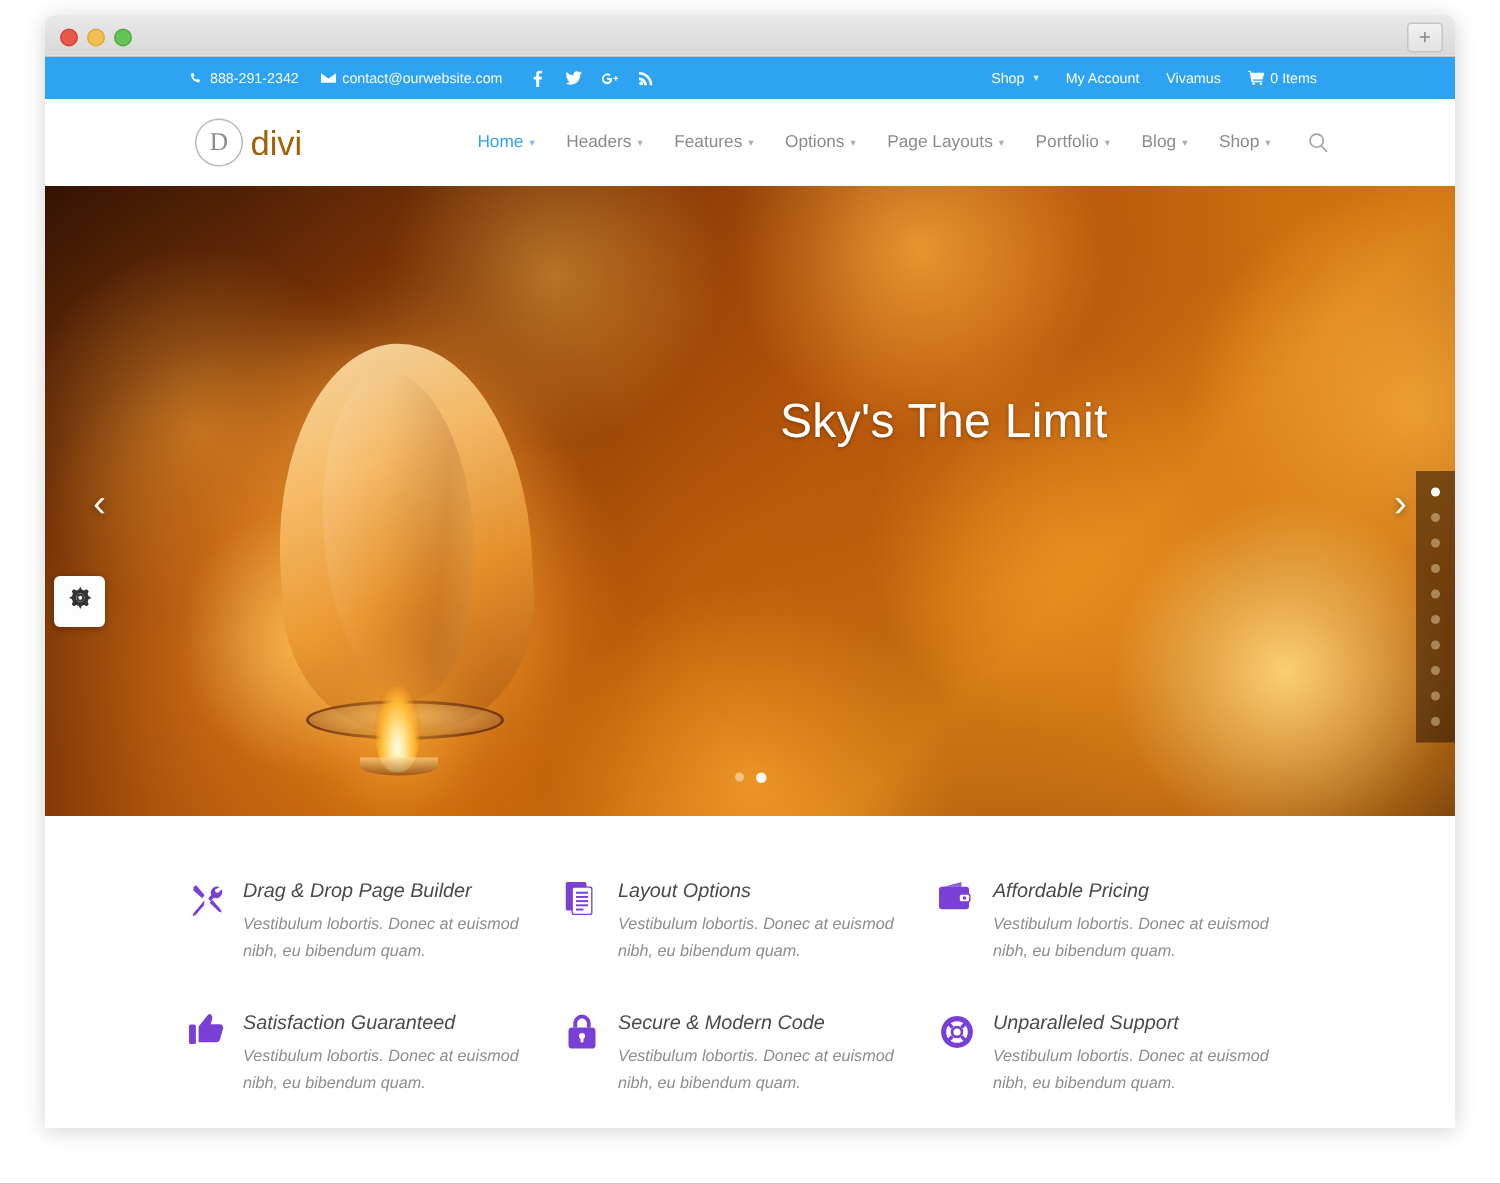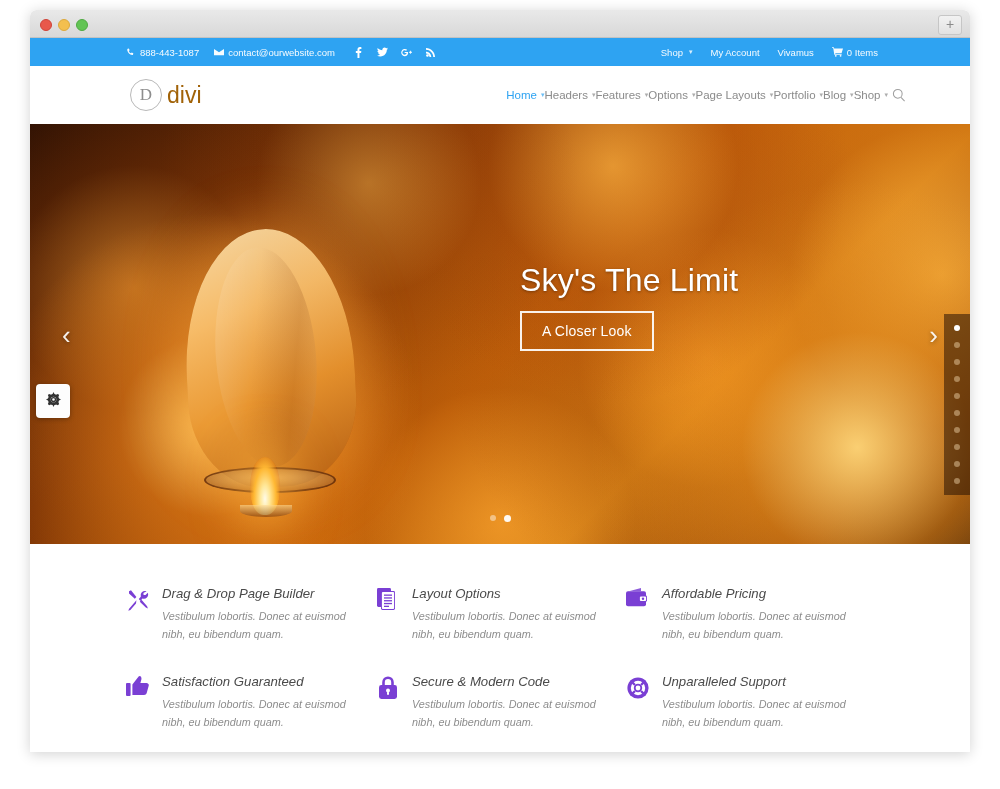"888-443-1087" span { text: 888-443-1087 -> 888-291-2342 }
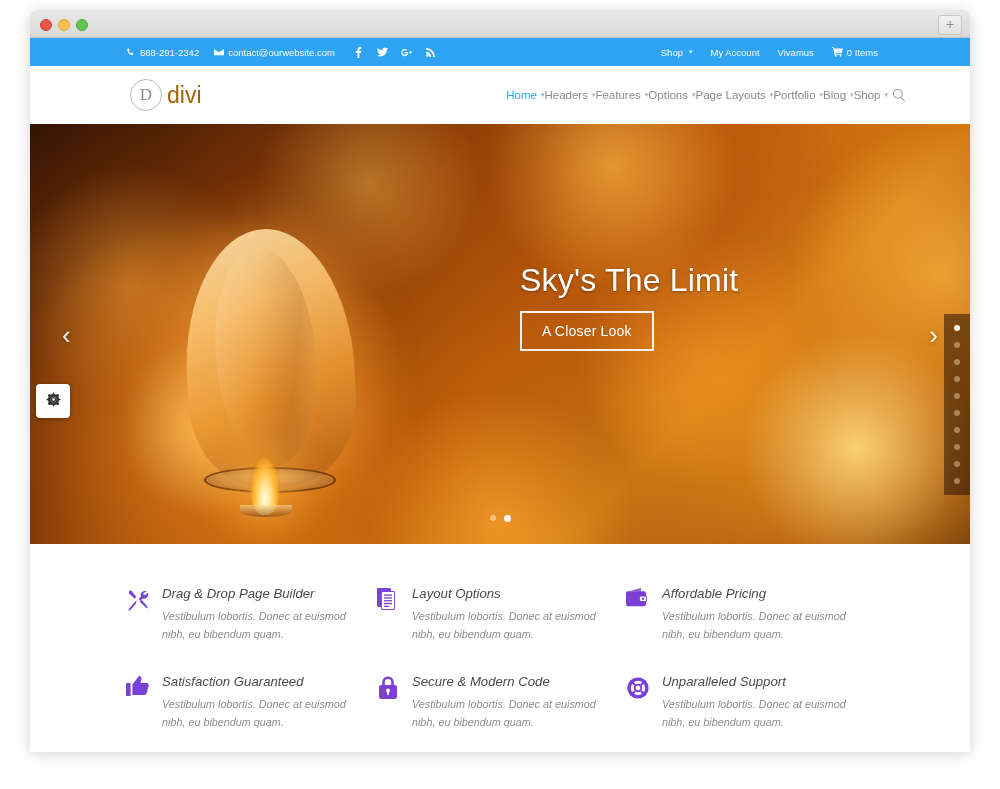"Home" .mainnav { gap: none -> 21px; right: 64px -> 84px }
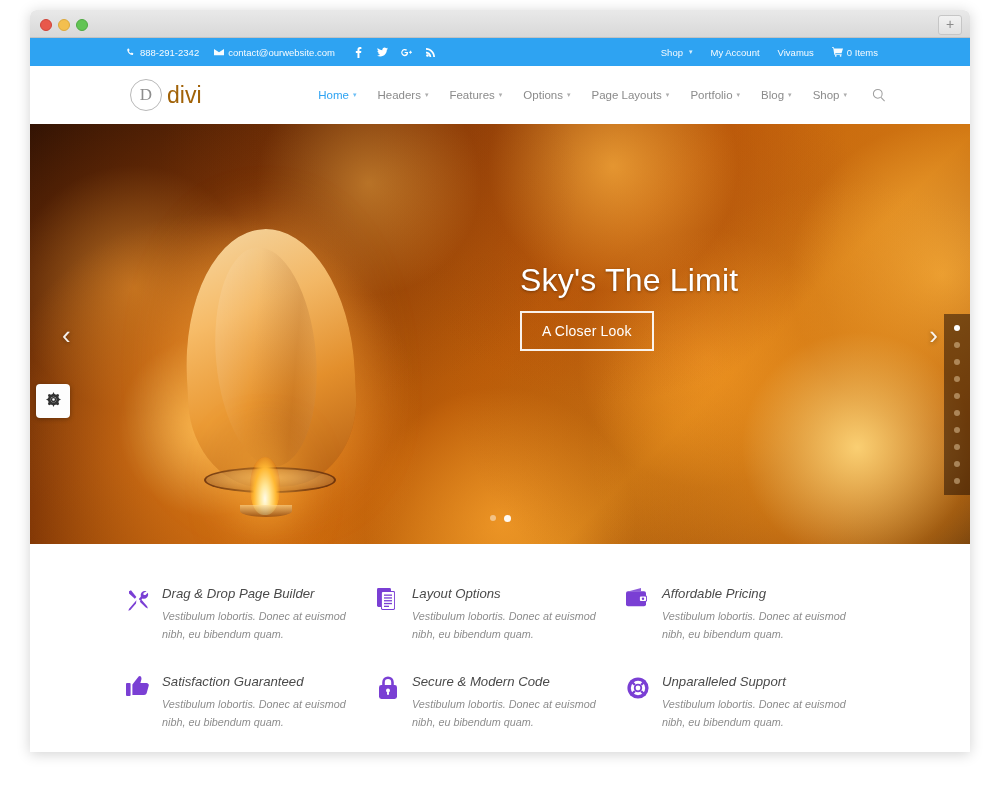"A Closer Look" a.hero-btn { html: <a>A Closer Look</a> -> none }
